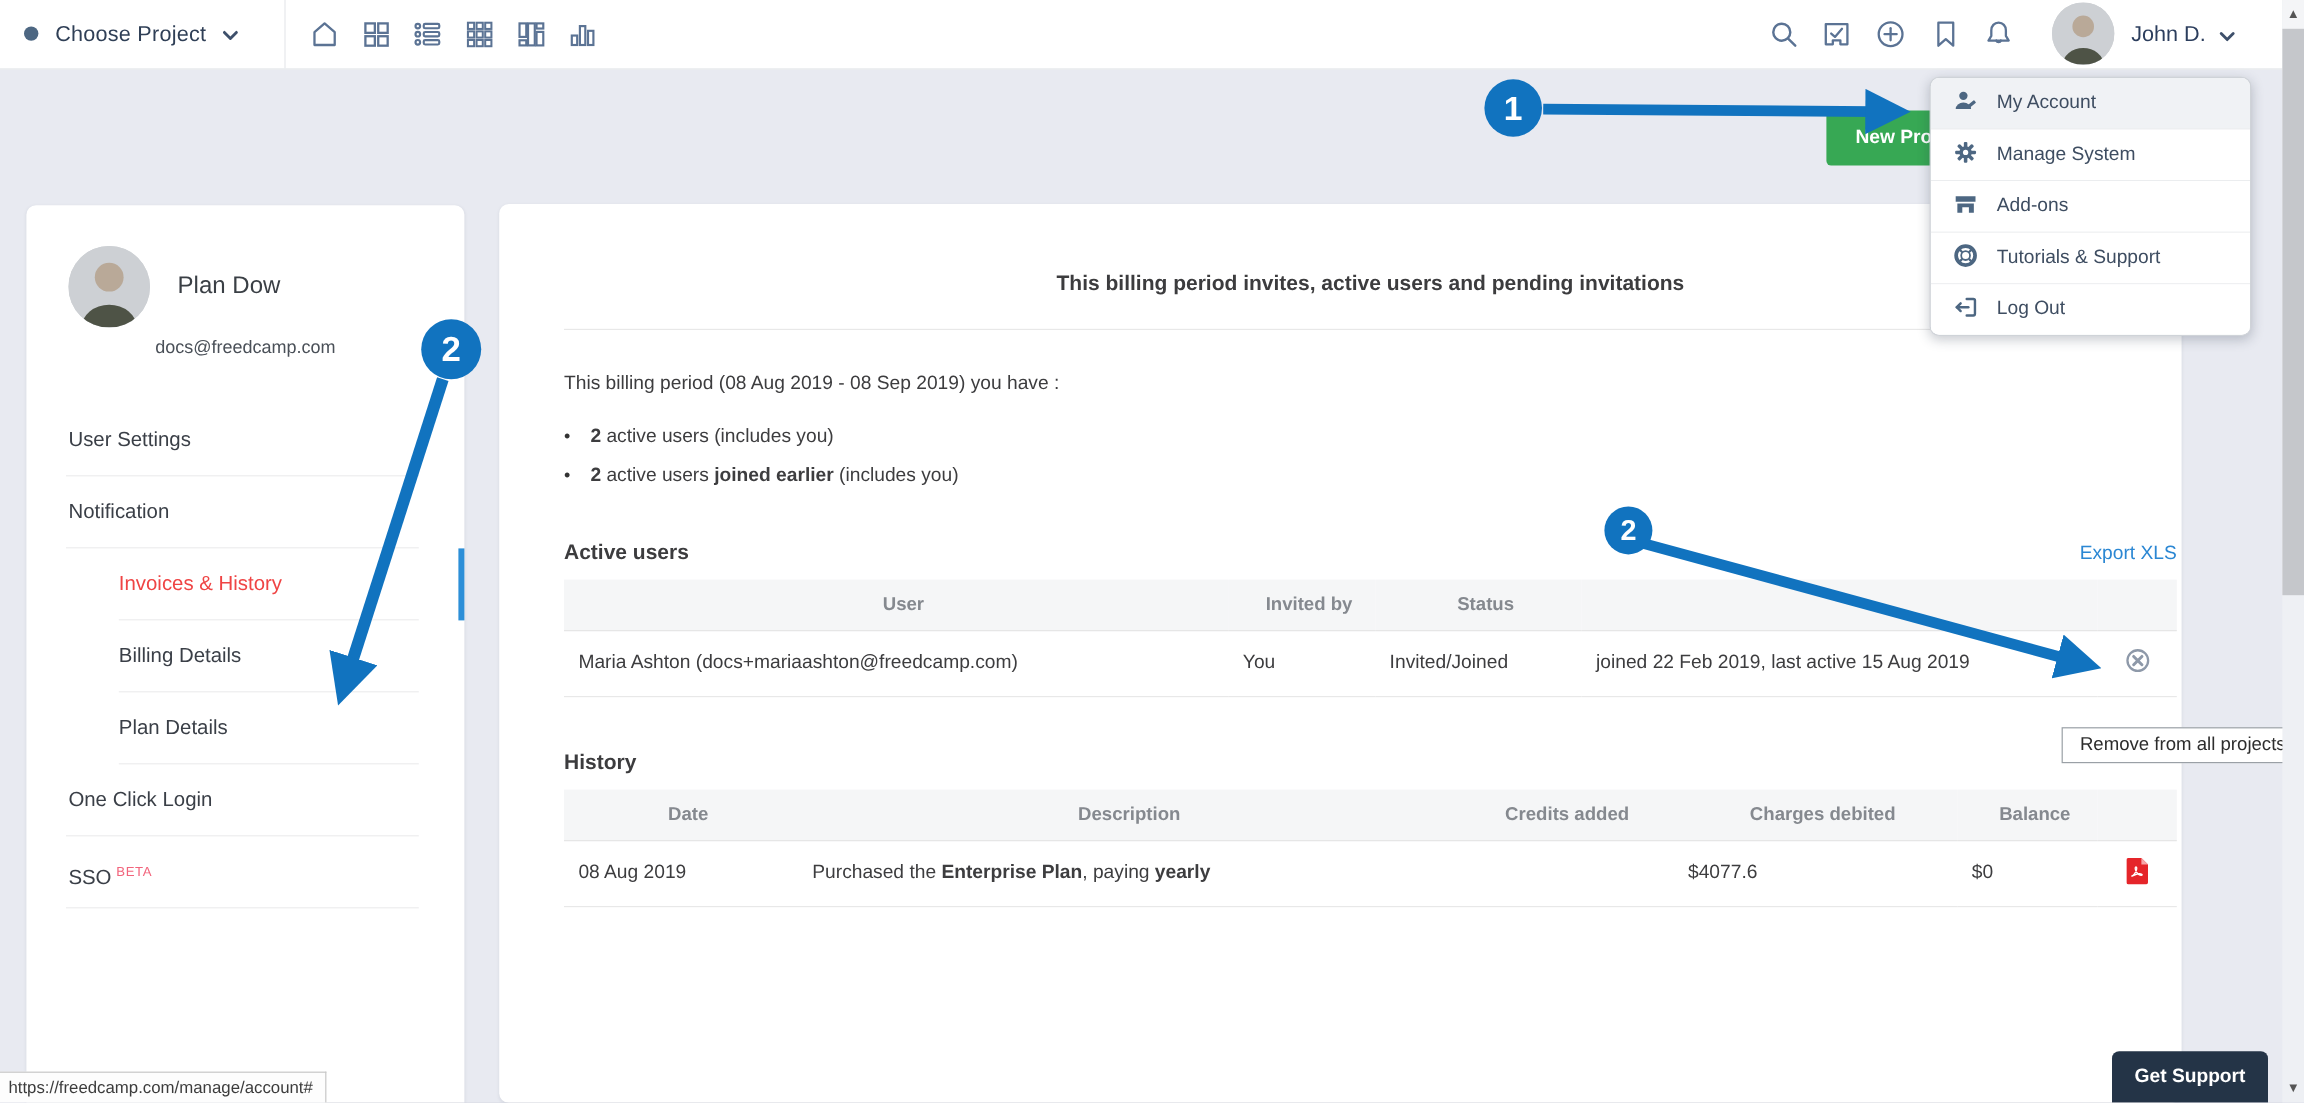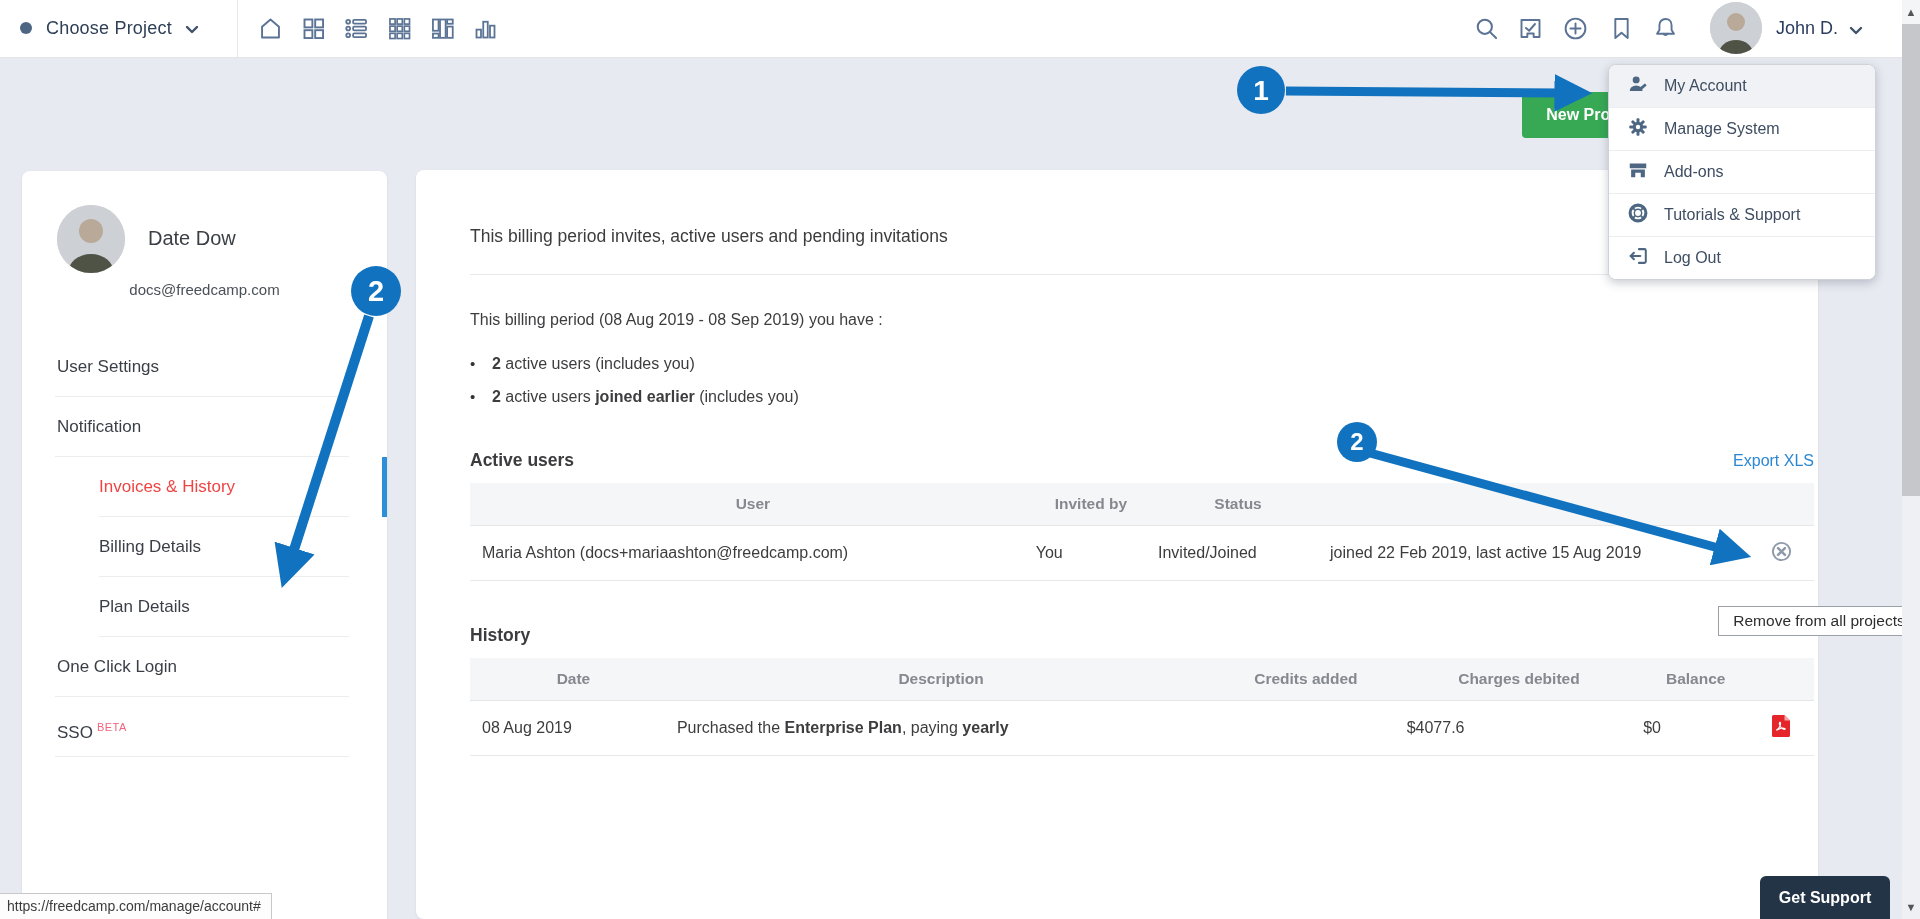"Date Dow" span.sb-name { text: Date -> Plan }
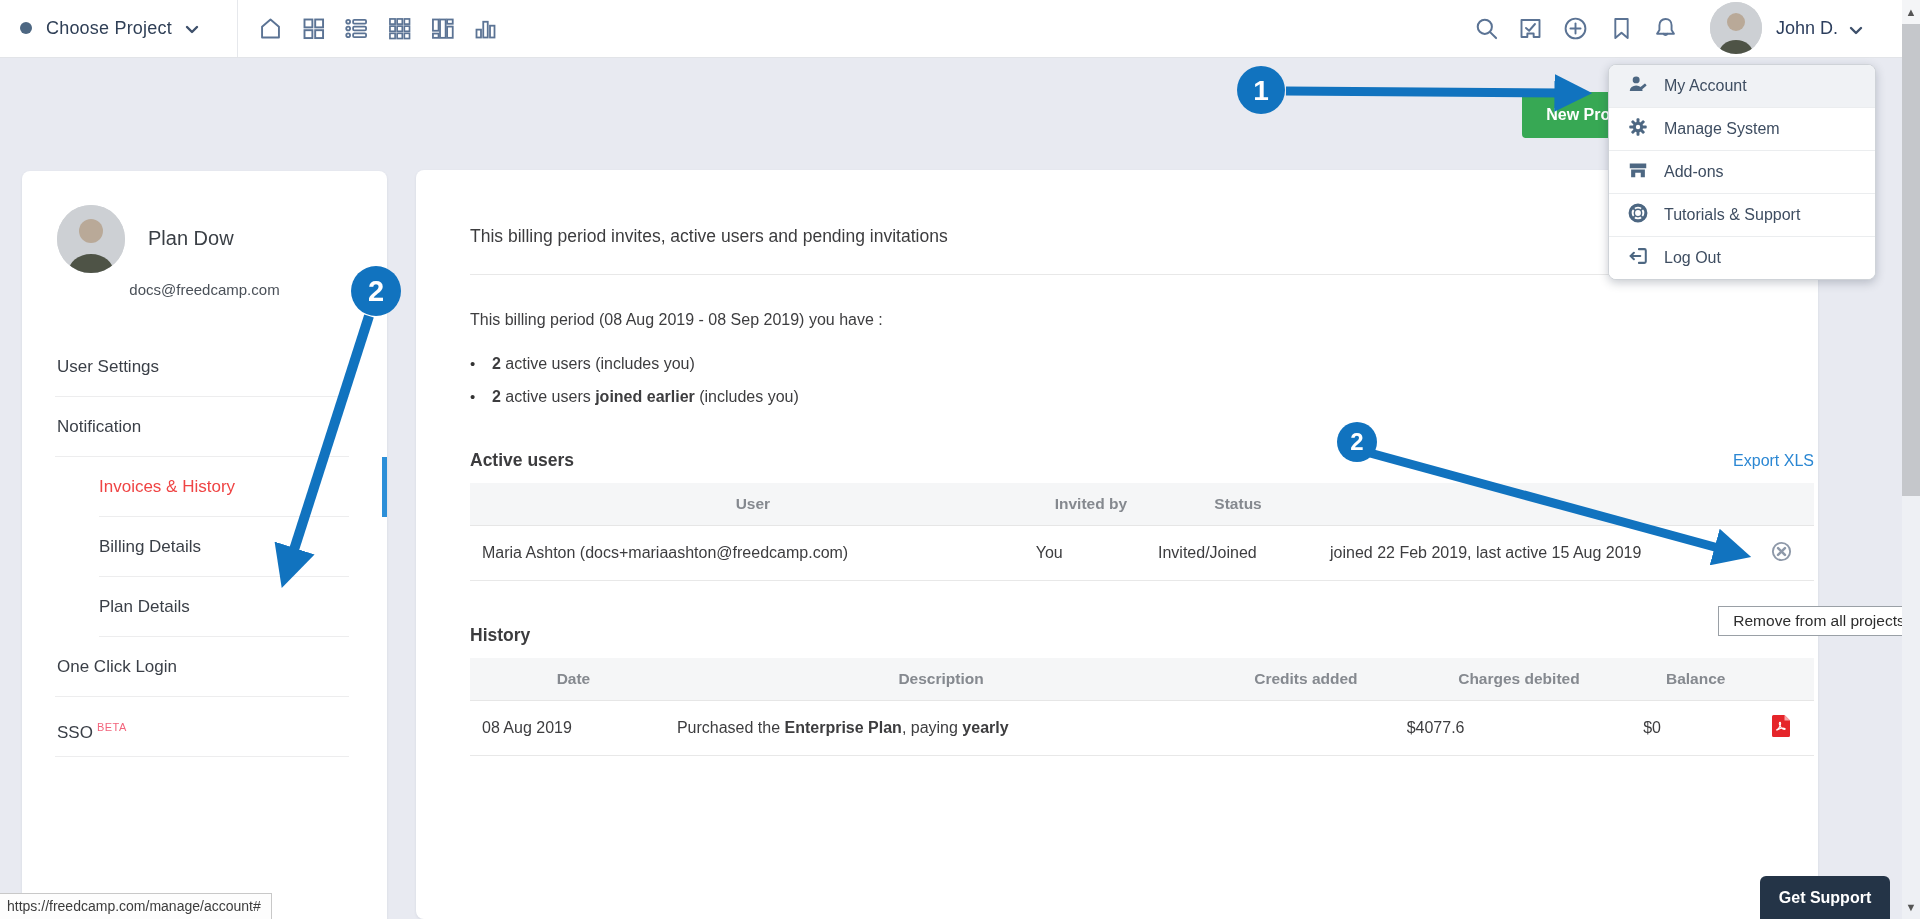"This billing period invites, active" .main-heading { font-weight: normal -> bold; text-align: none -> center }
